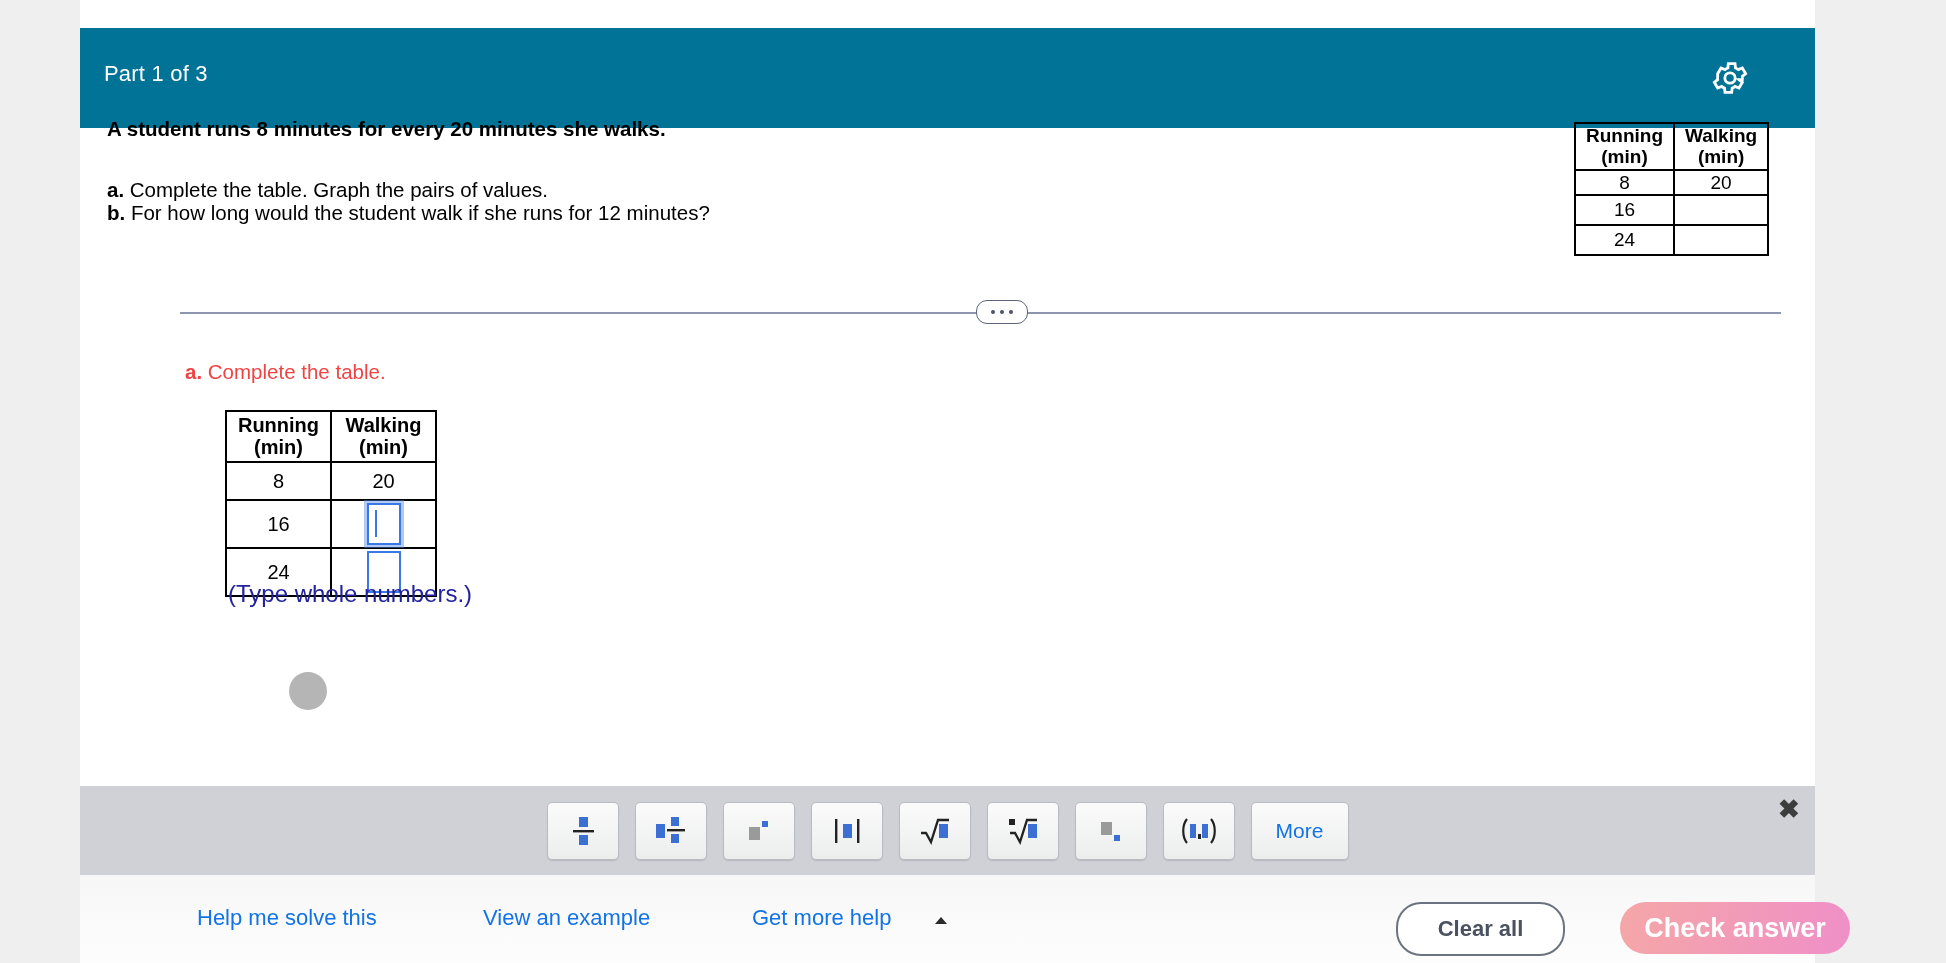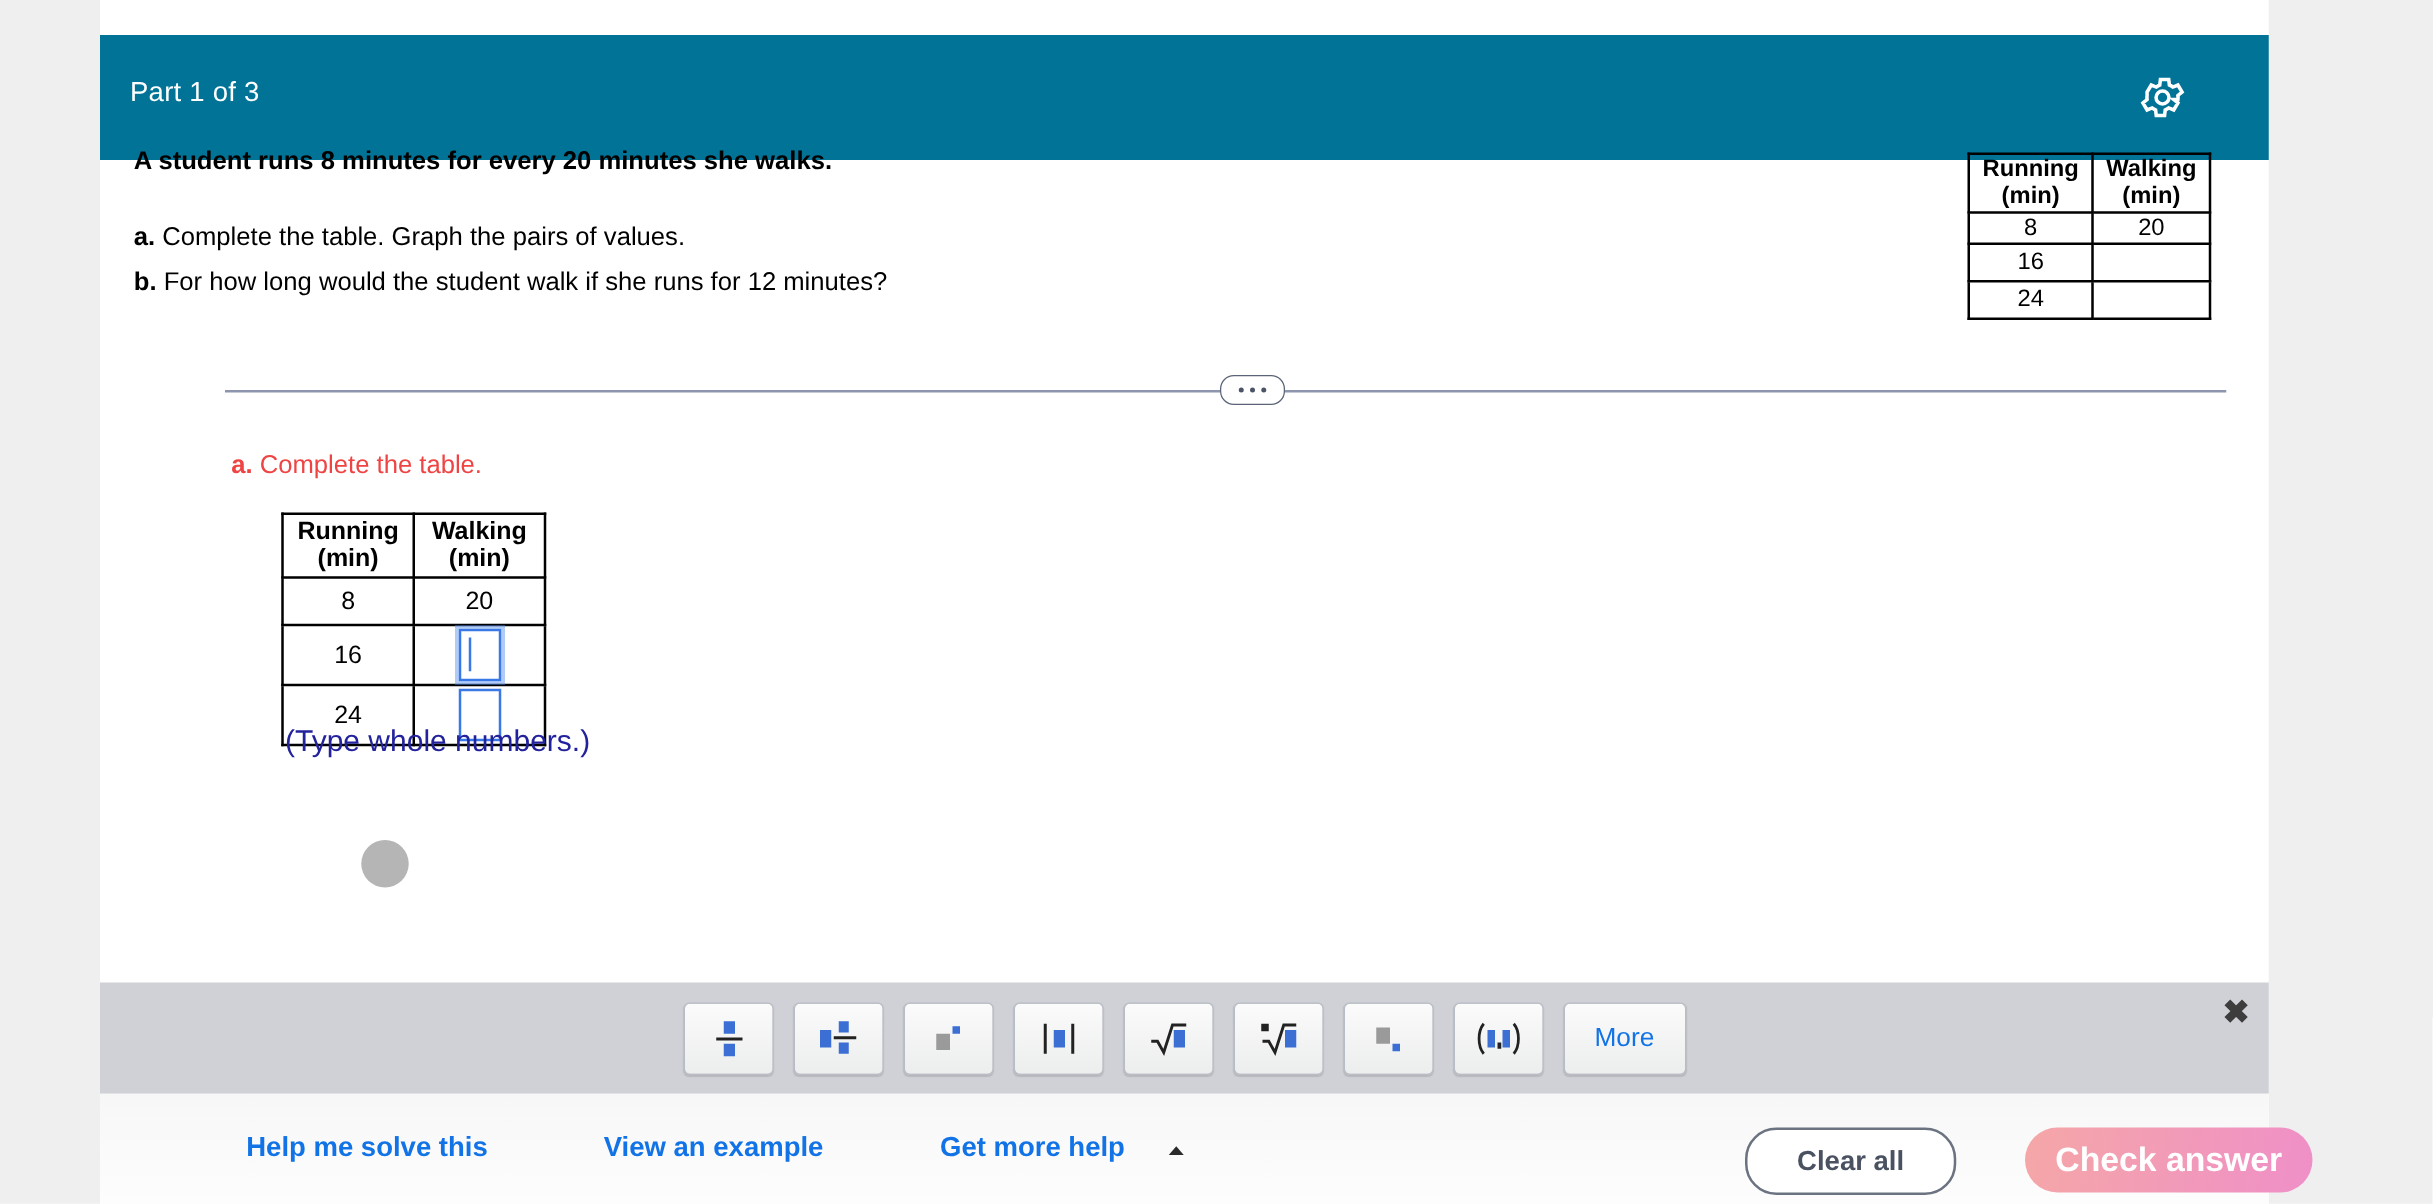"a. Complete the table. Graph" .stmt .l2 { margin-bottom: 14px -> 1px }
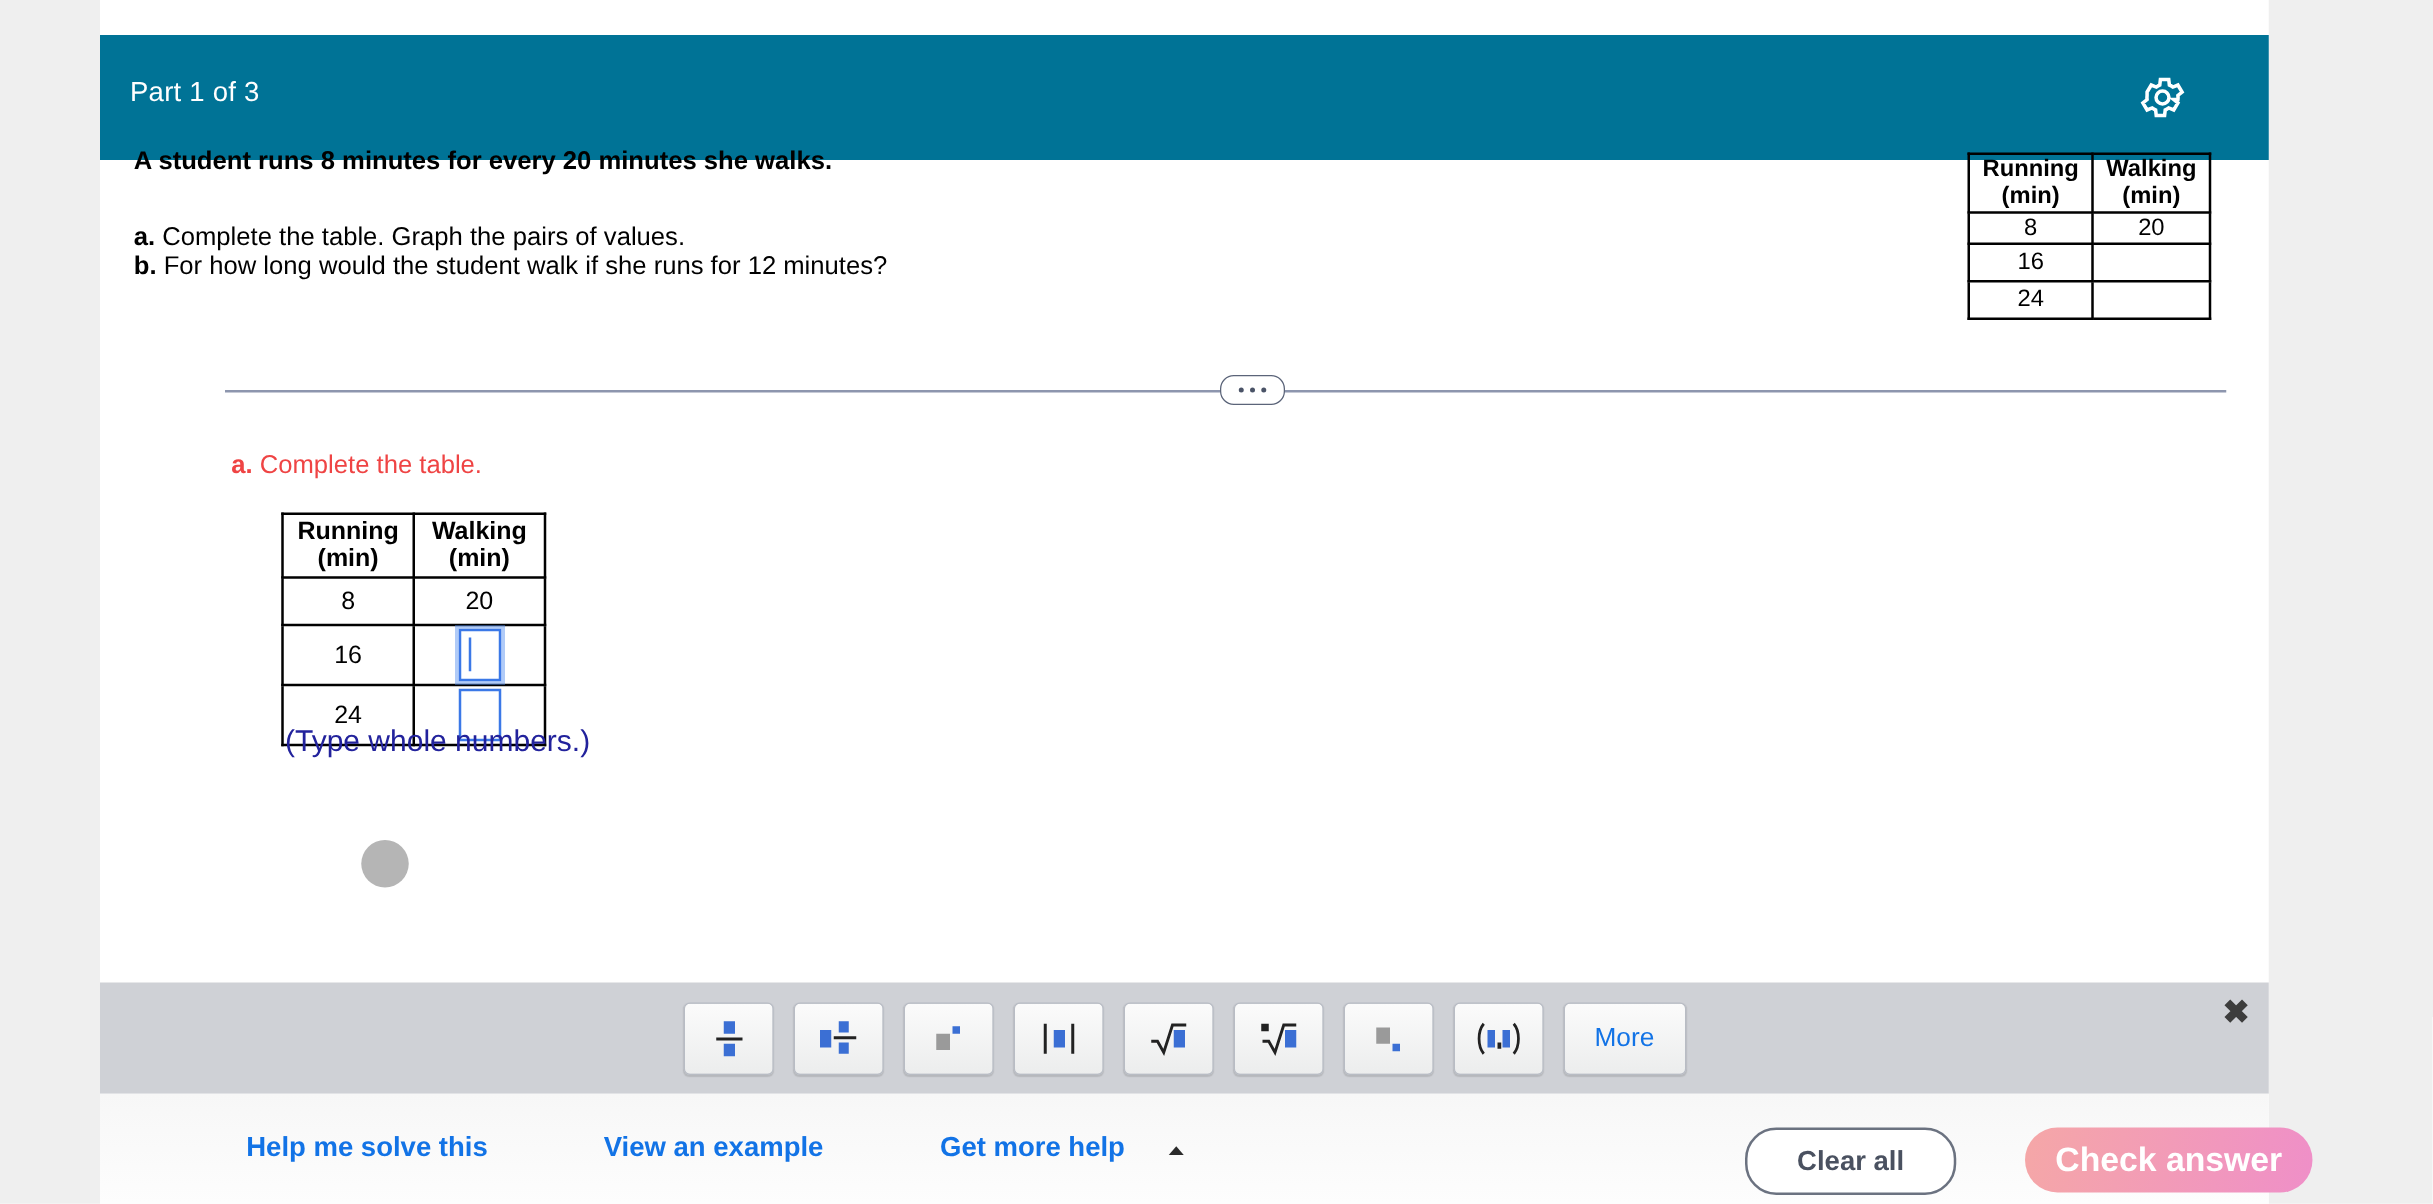"Help me solve this" .flink { font-weight: bold -> normal }
